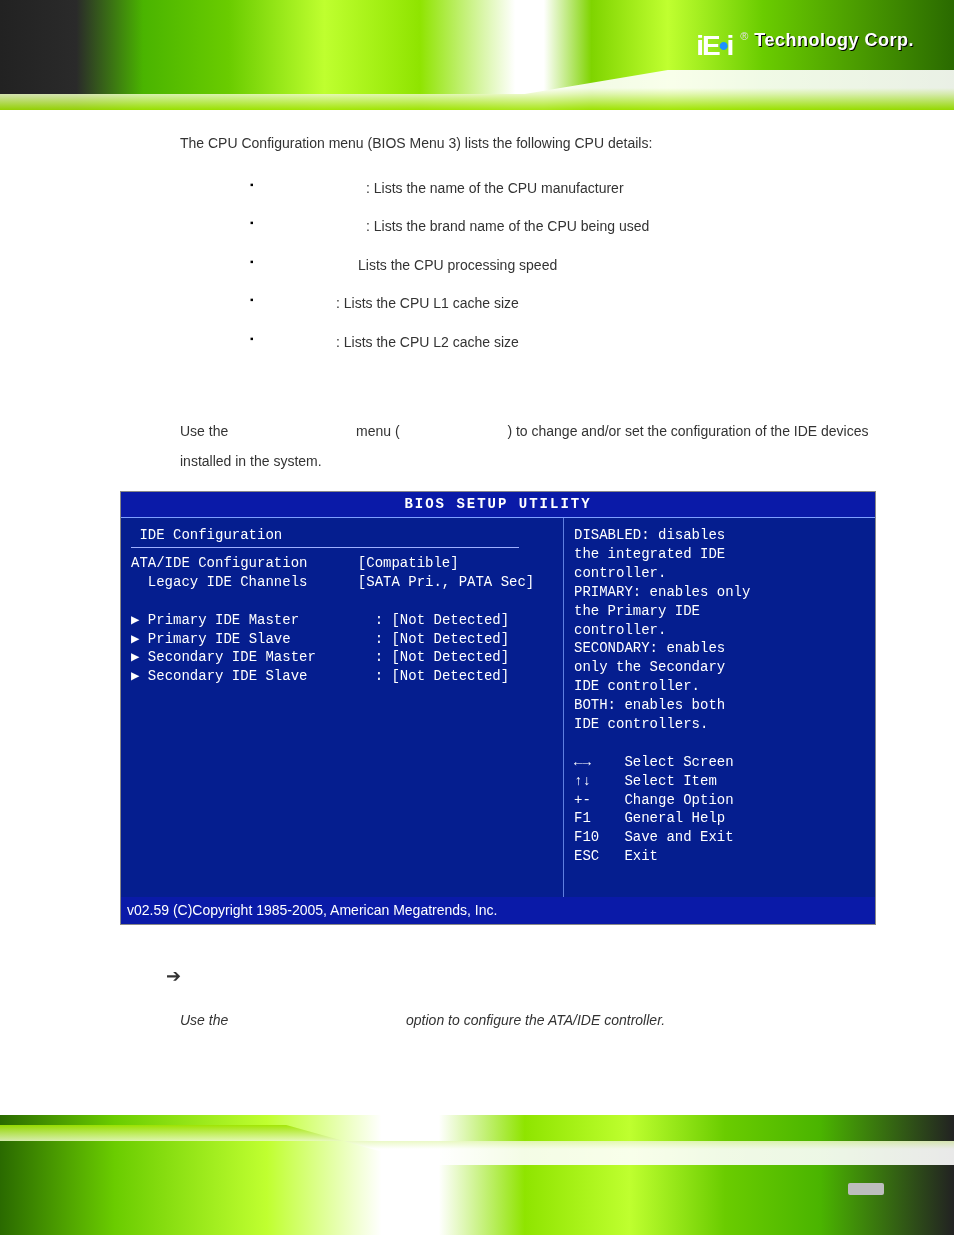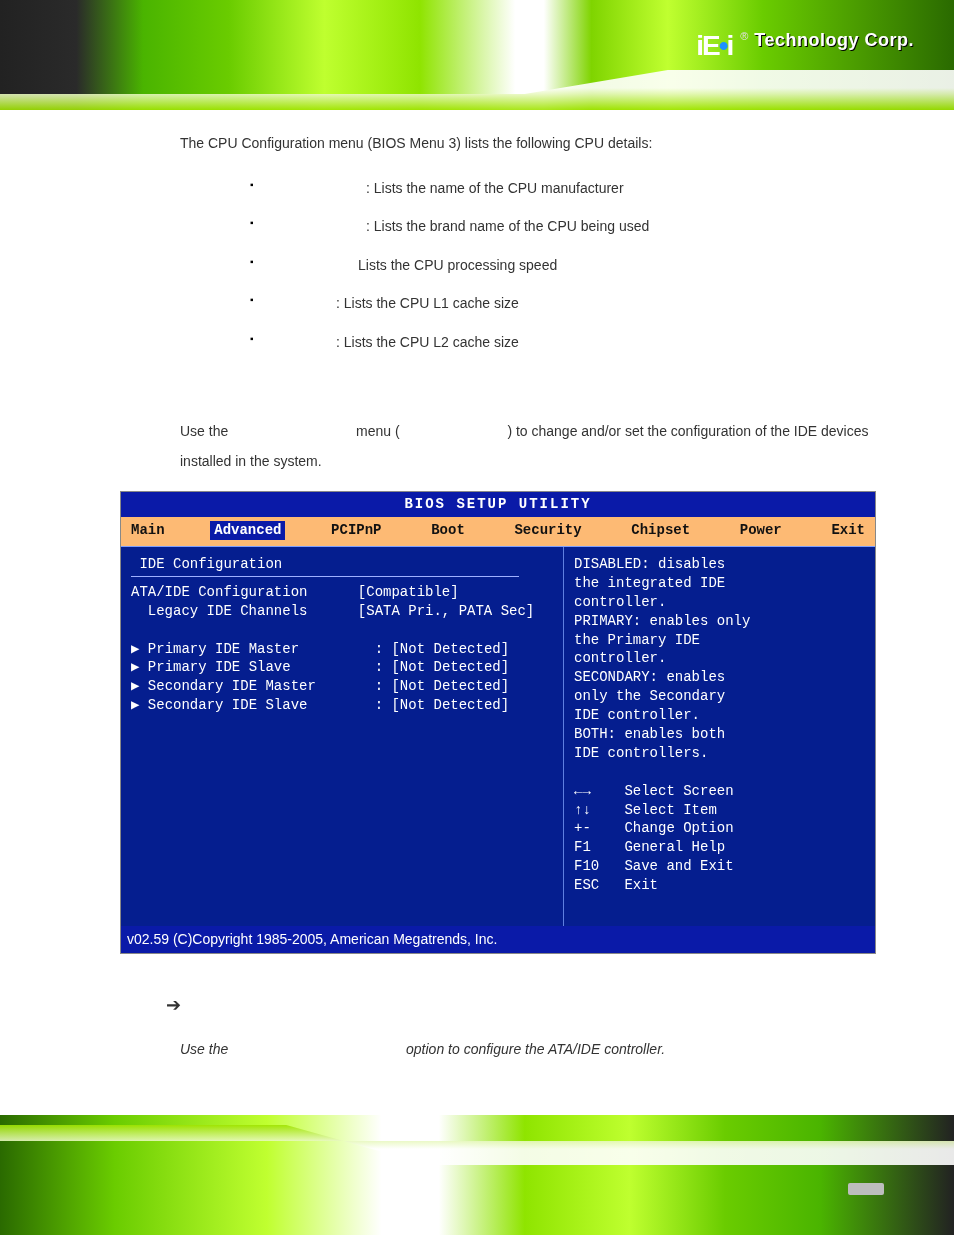"BIOS SETUP UTILITY" .bios { background: #fdba74 -> #ec4899 }
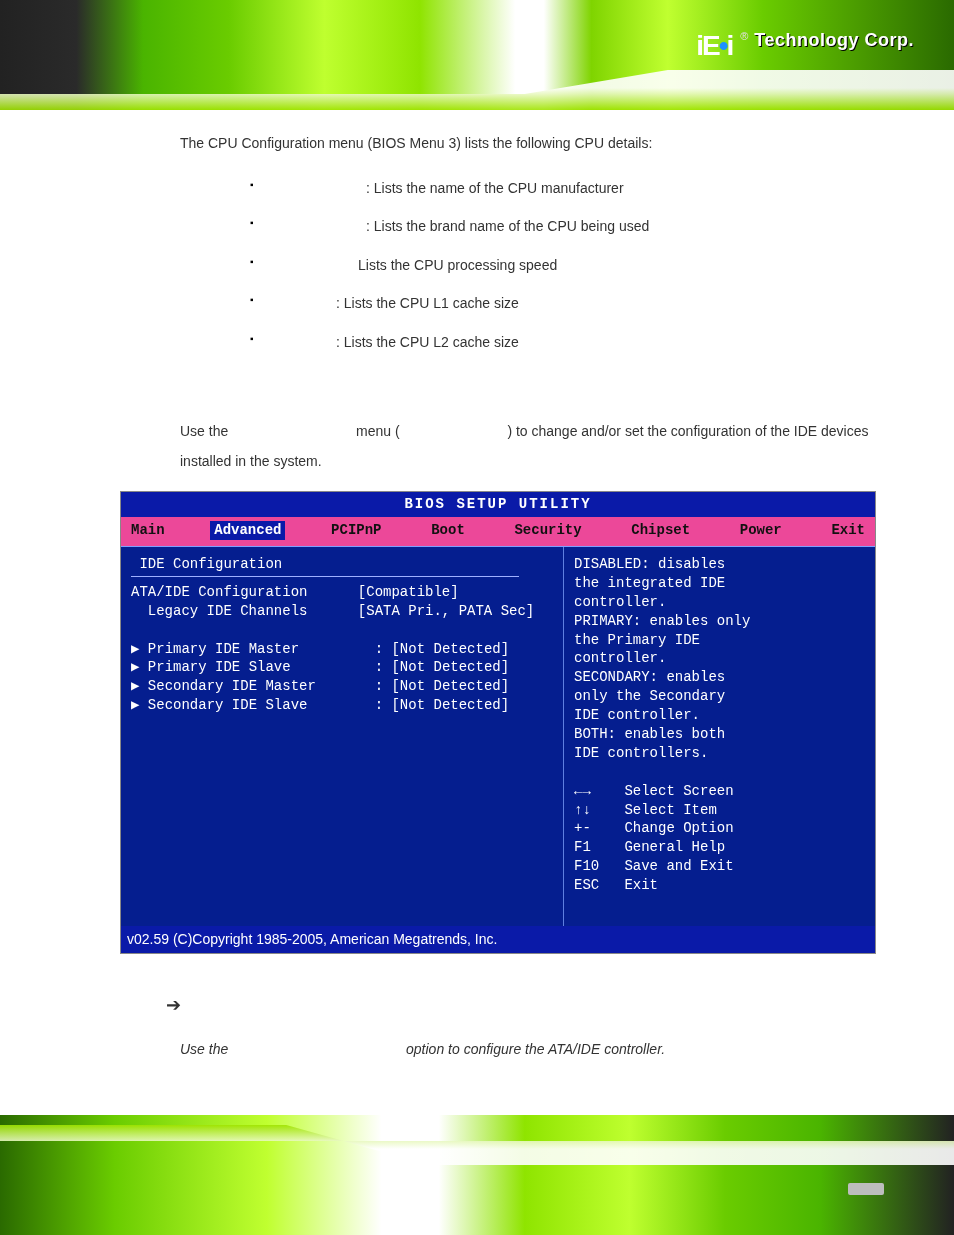"Main" div.menubar { html: <div> <span>Main</span> <span>Advanced</span> <span>PCIPnP</span> <span>Boot</span> <span>Security</span> <span>Chipset</span> <span>Power</span> <span>Exit</span> </div> -> none }
